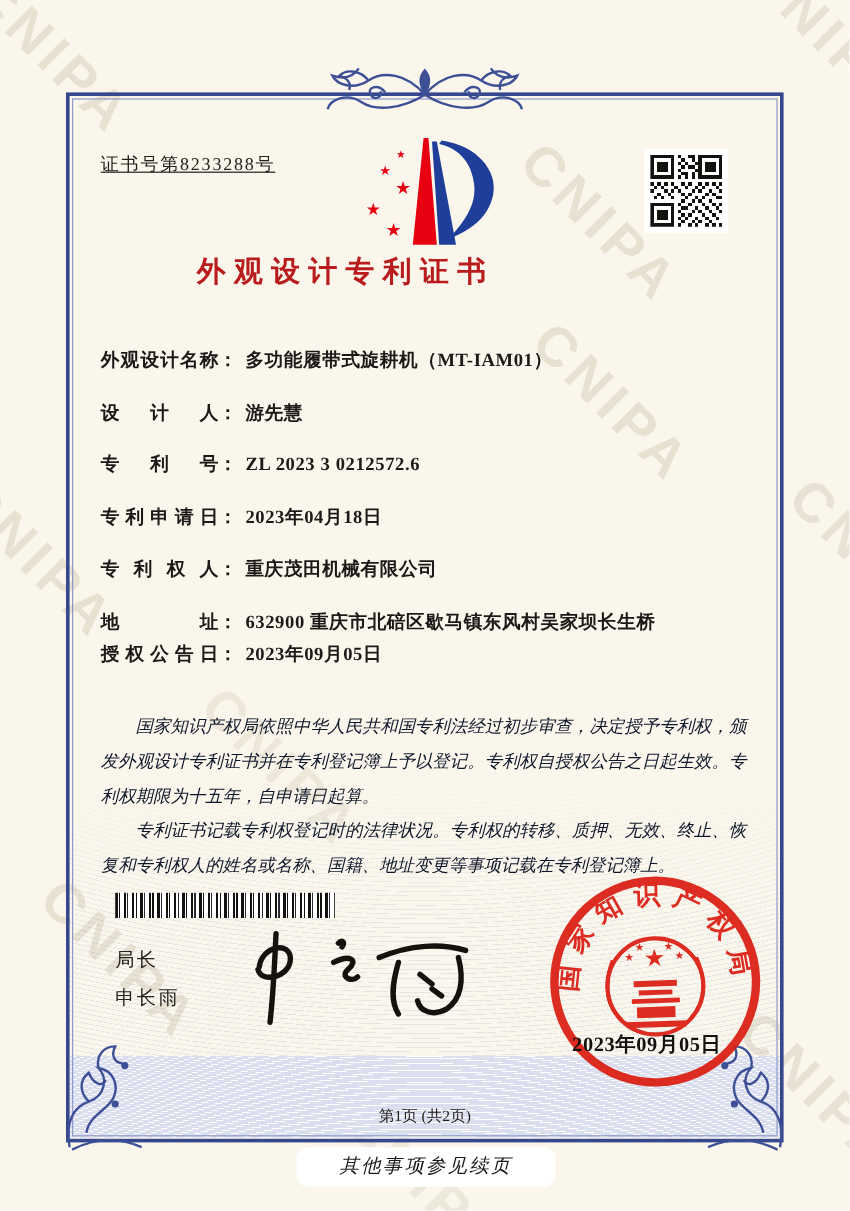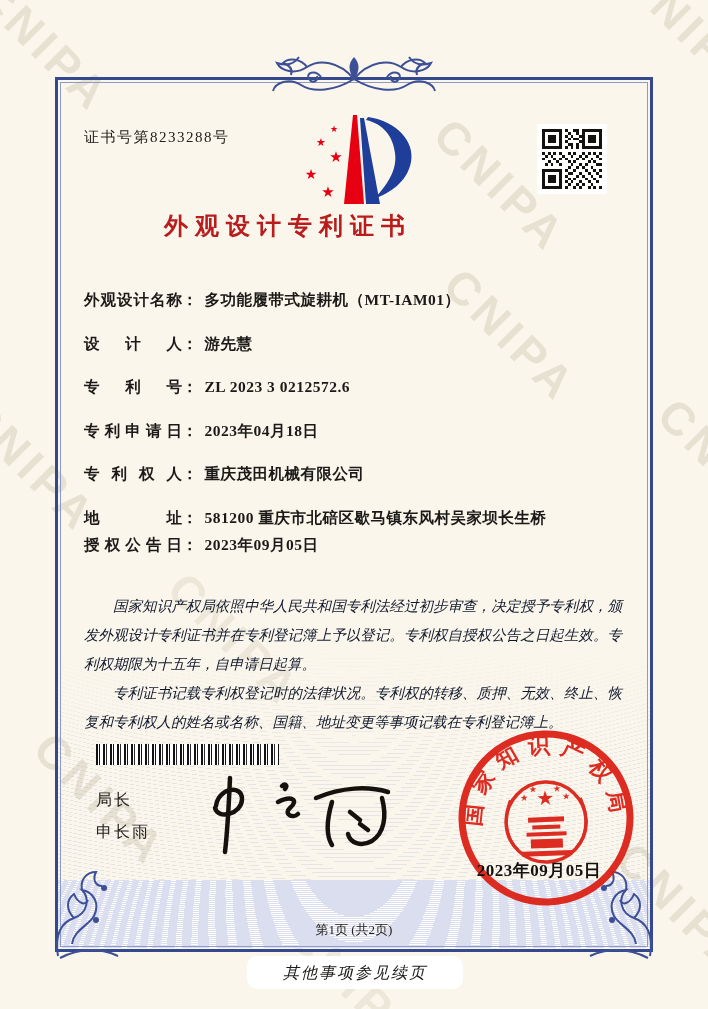"证书号第8233288号" .certno { text-decoration: none -> underline }
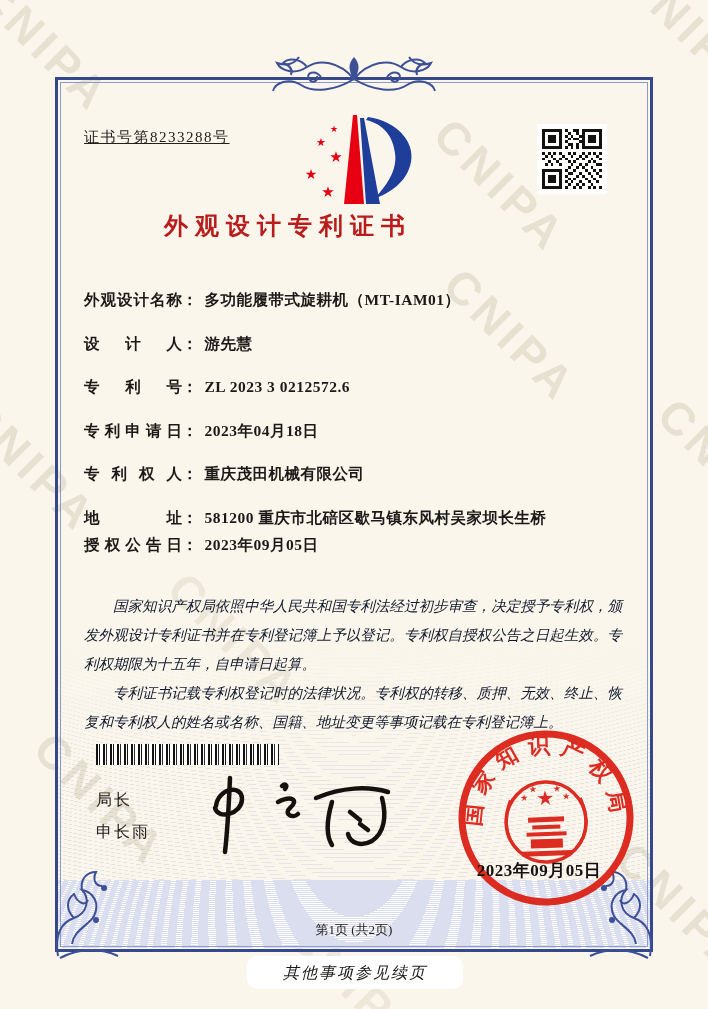"581200 重庆市北碚区歇马镇东风村吴家坝长生桥" span.fval { text: 581200 -> 632900 }
